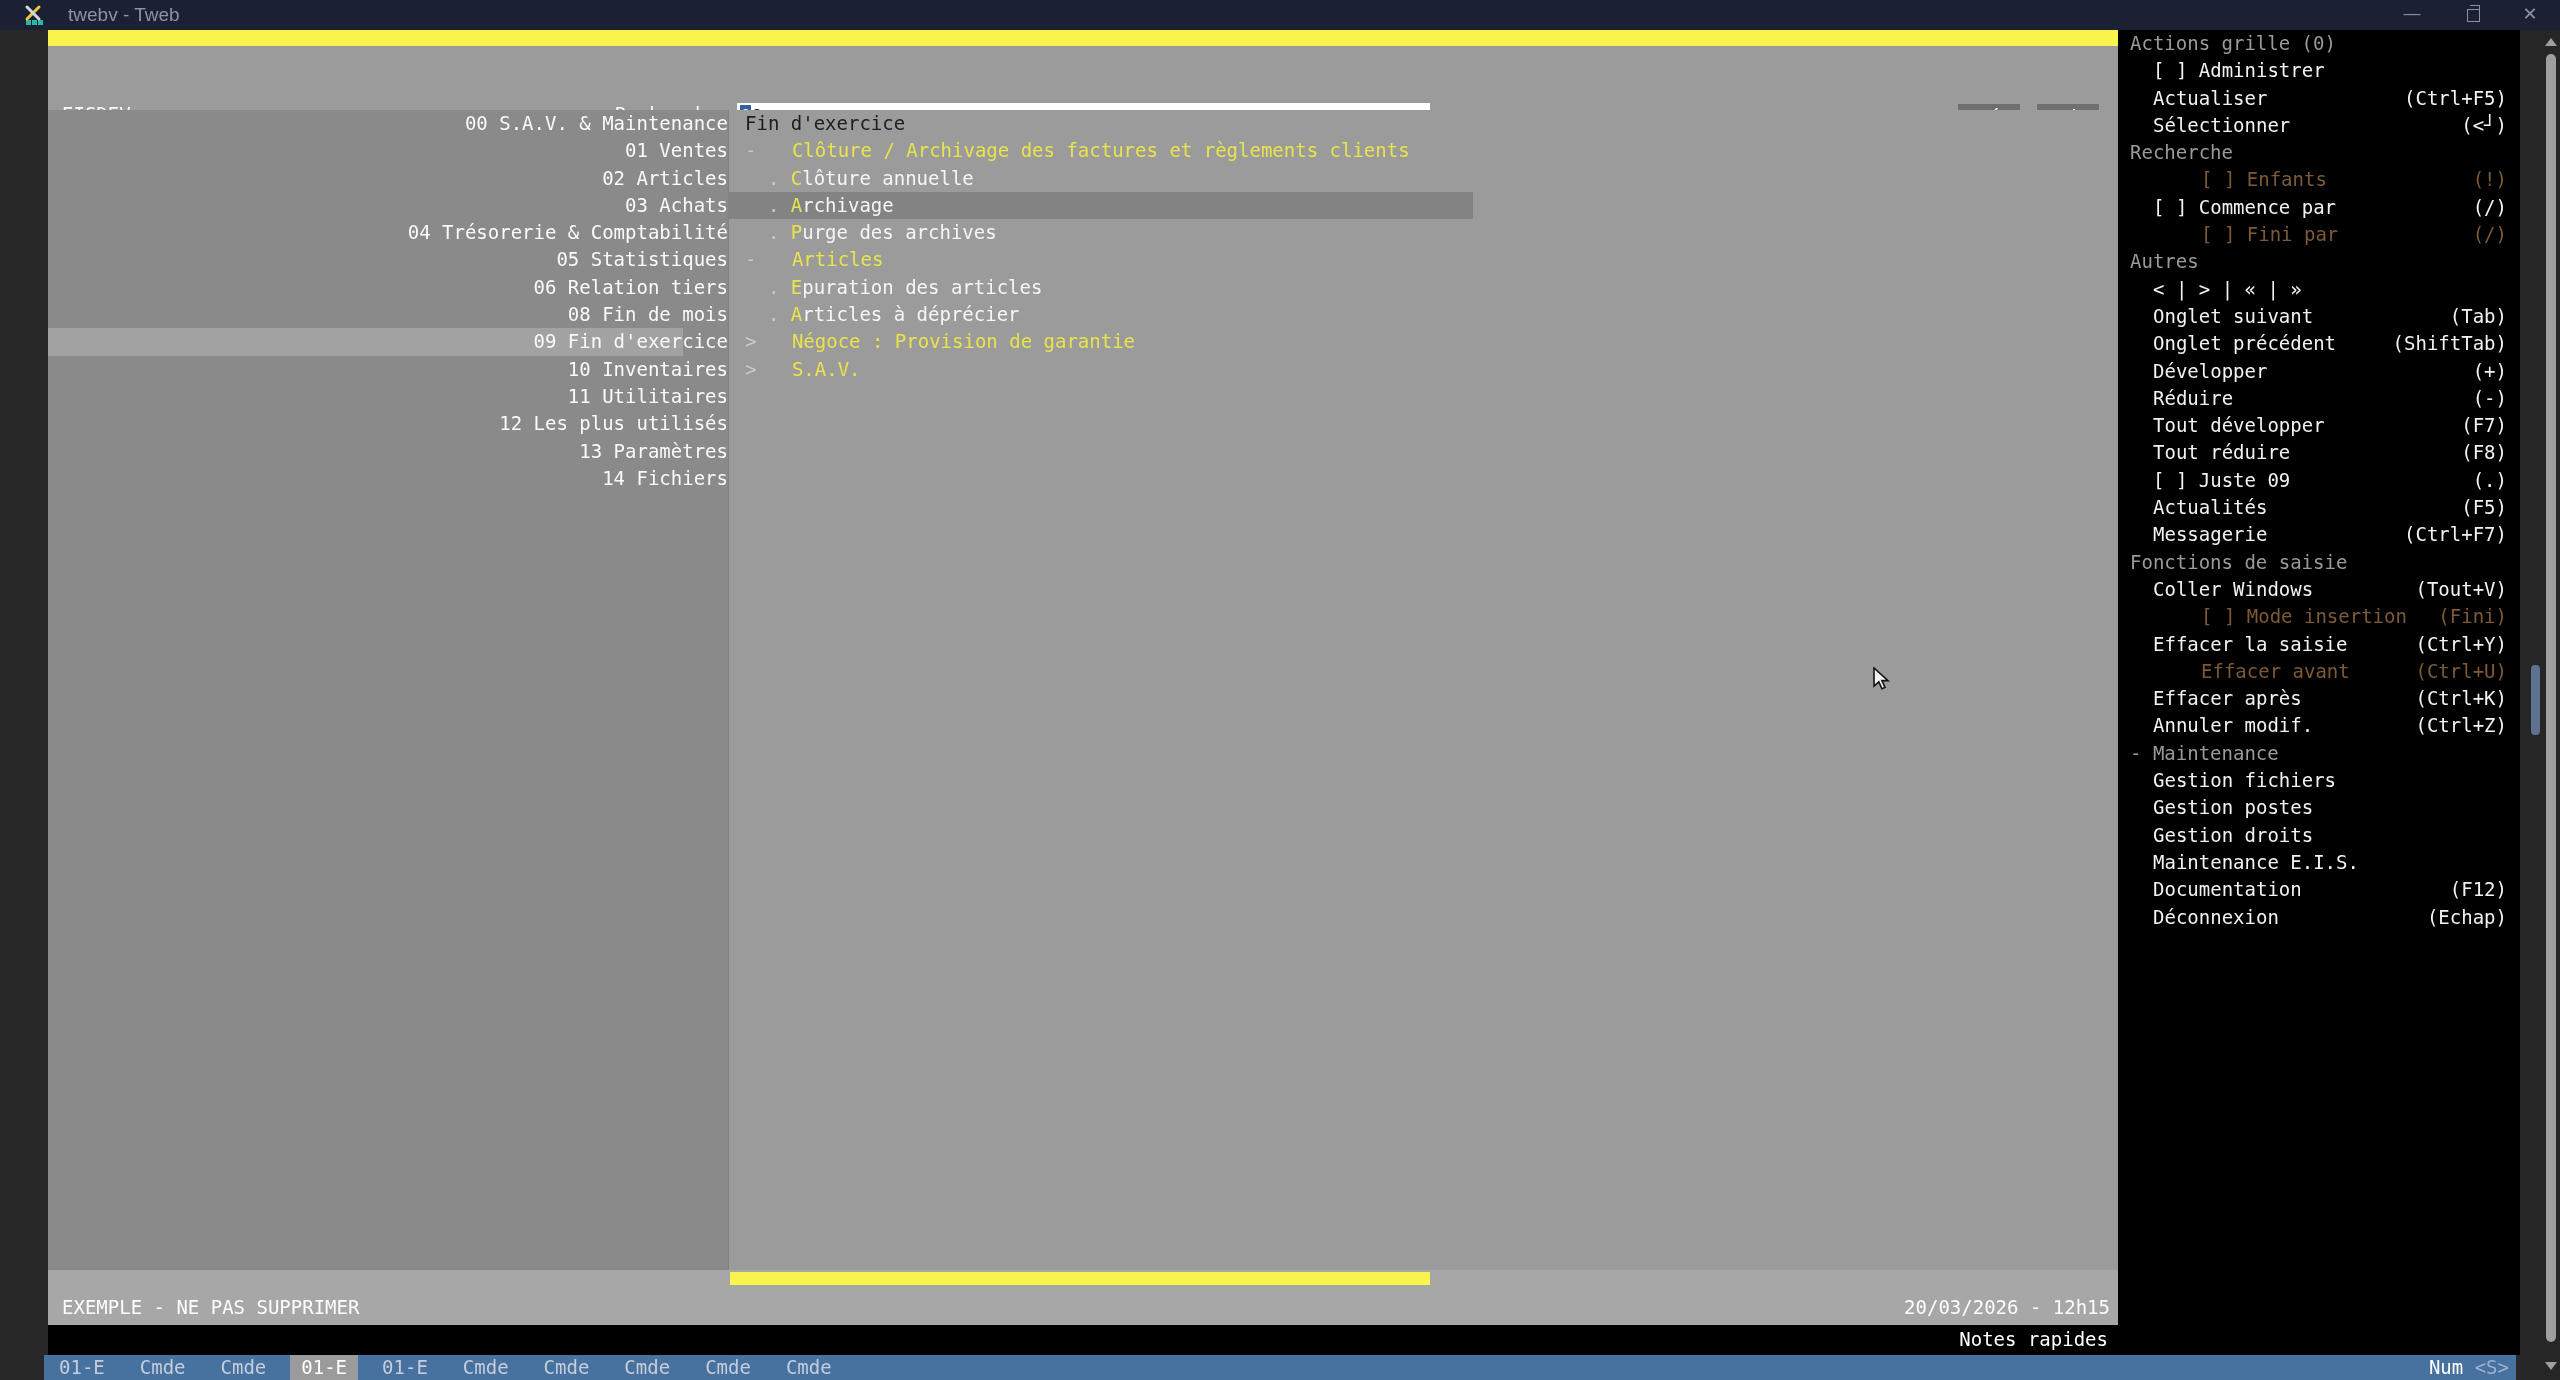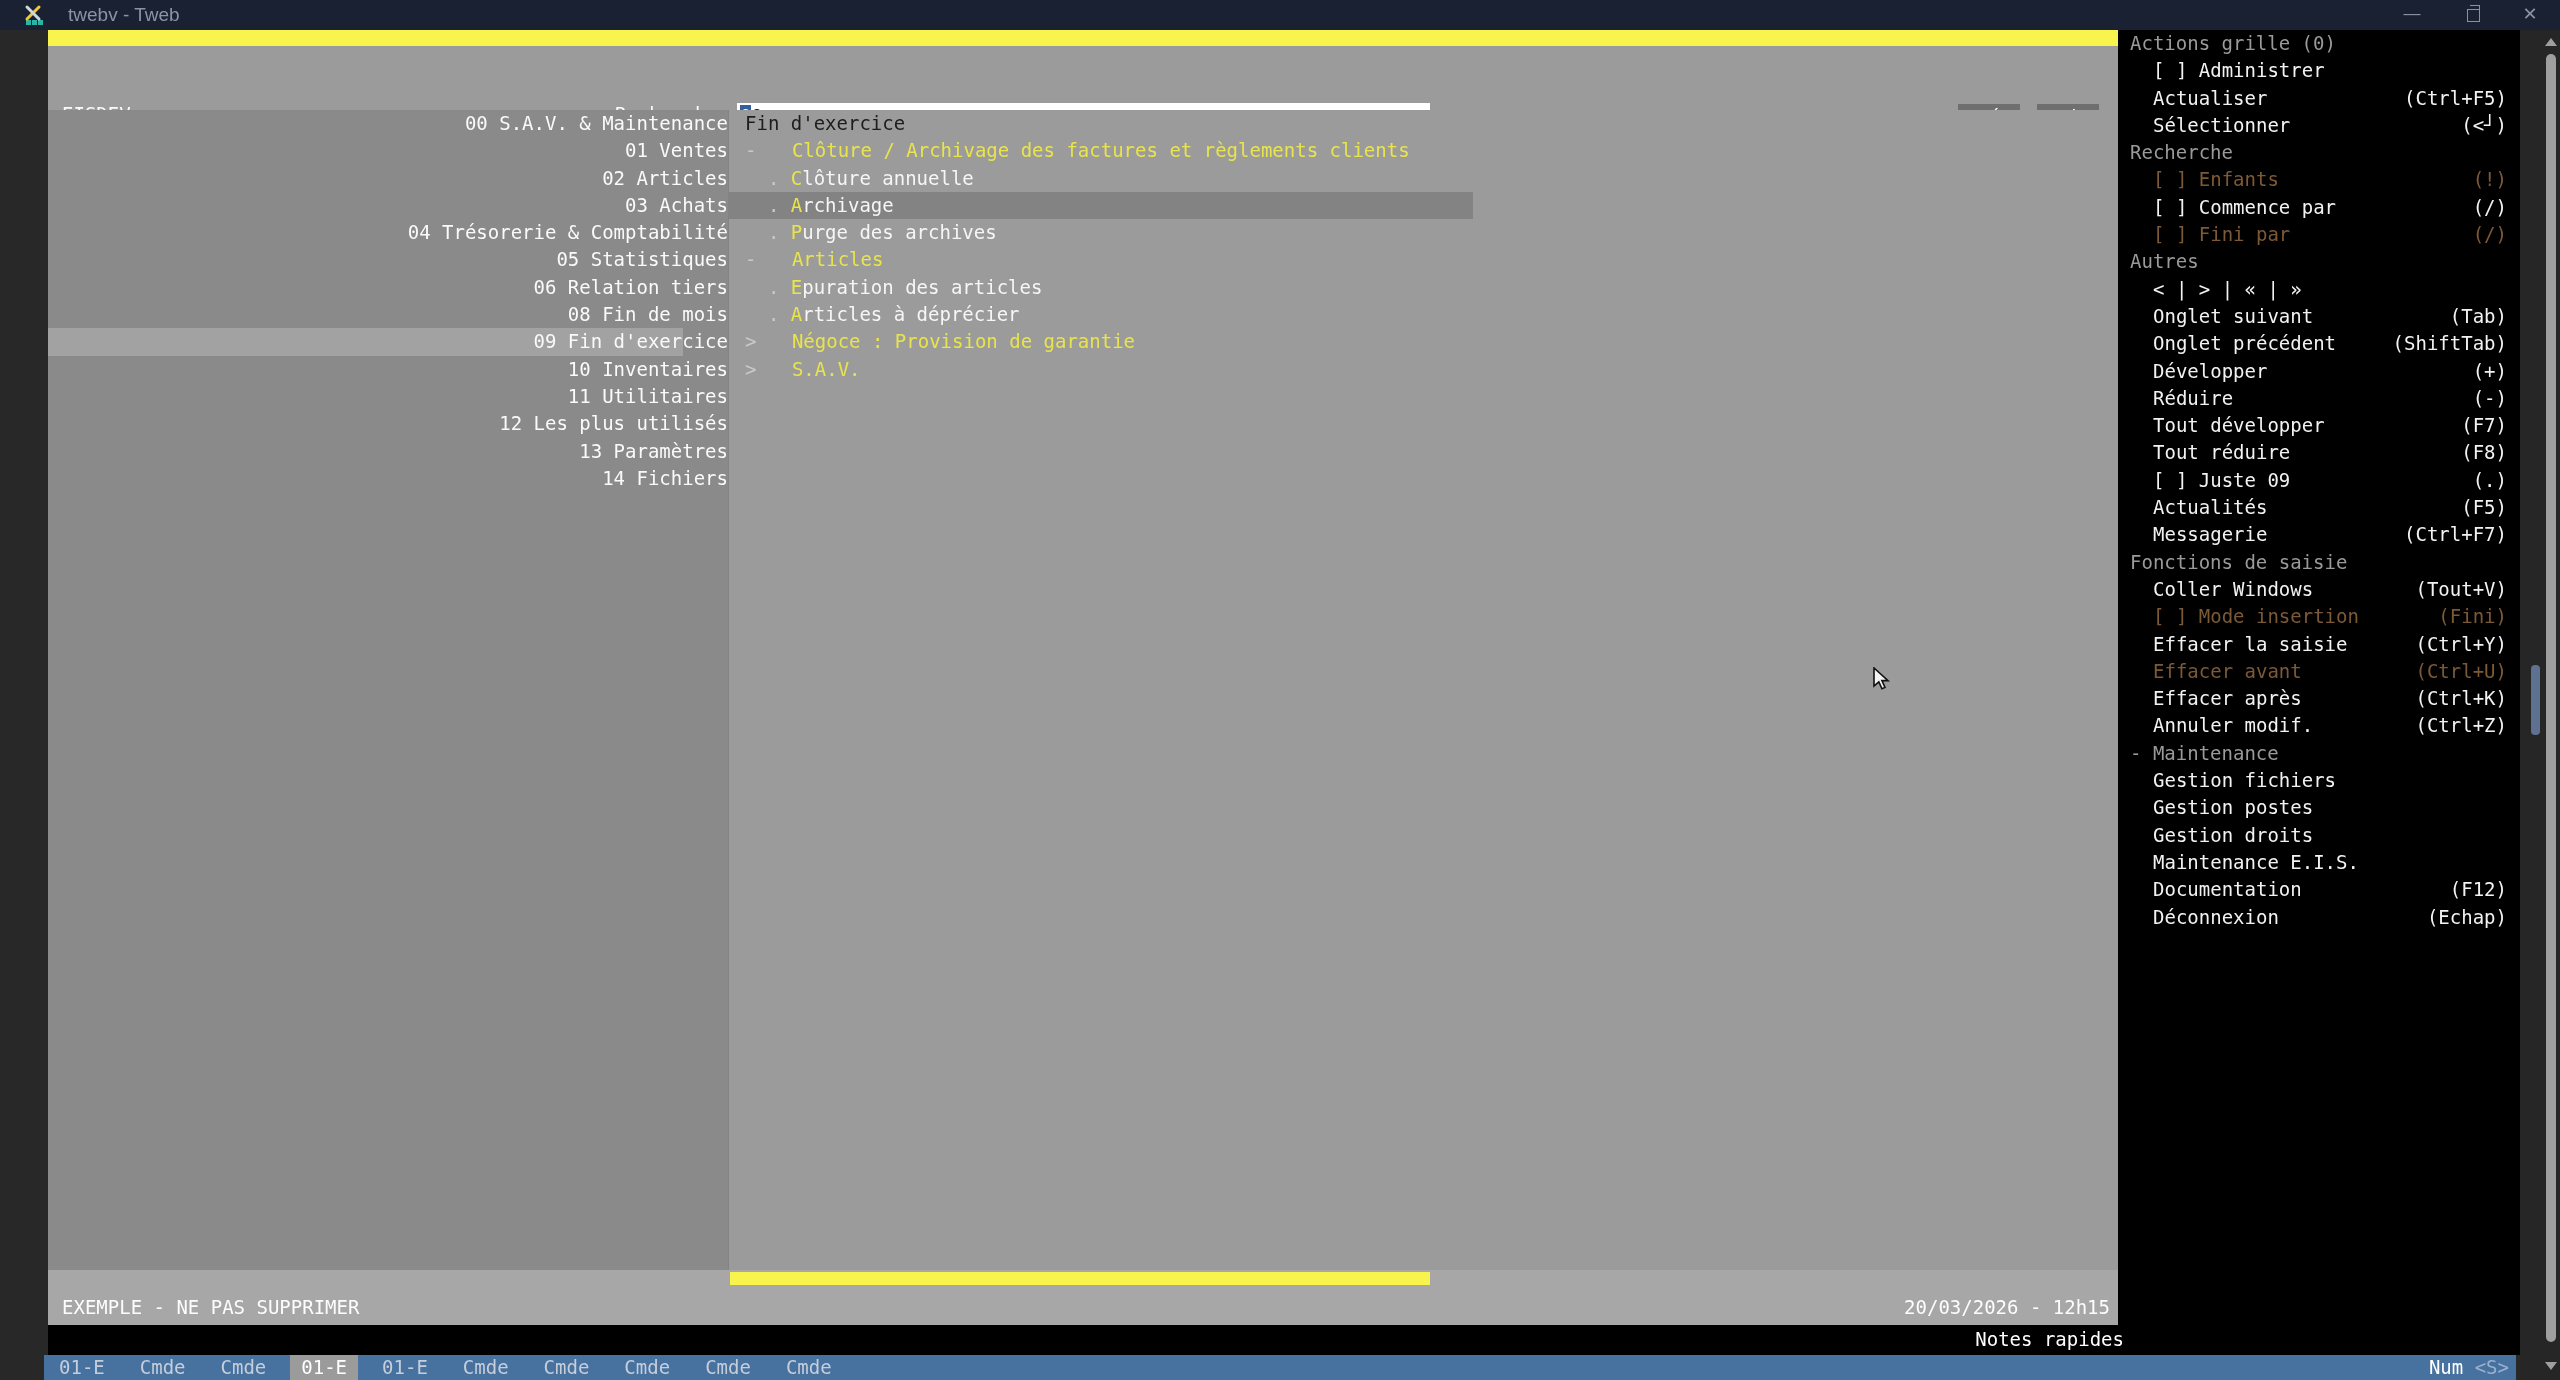"[ ] Enfants" .a-disabled { margin-left: none -> 48px }
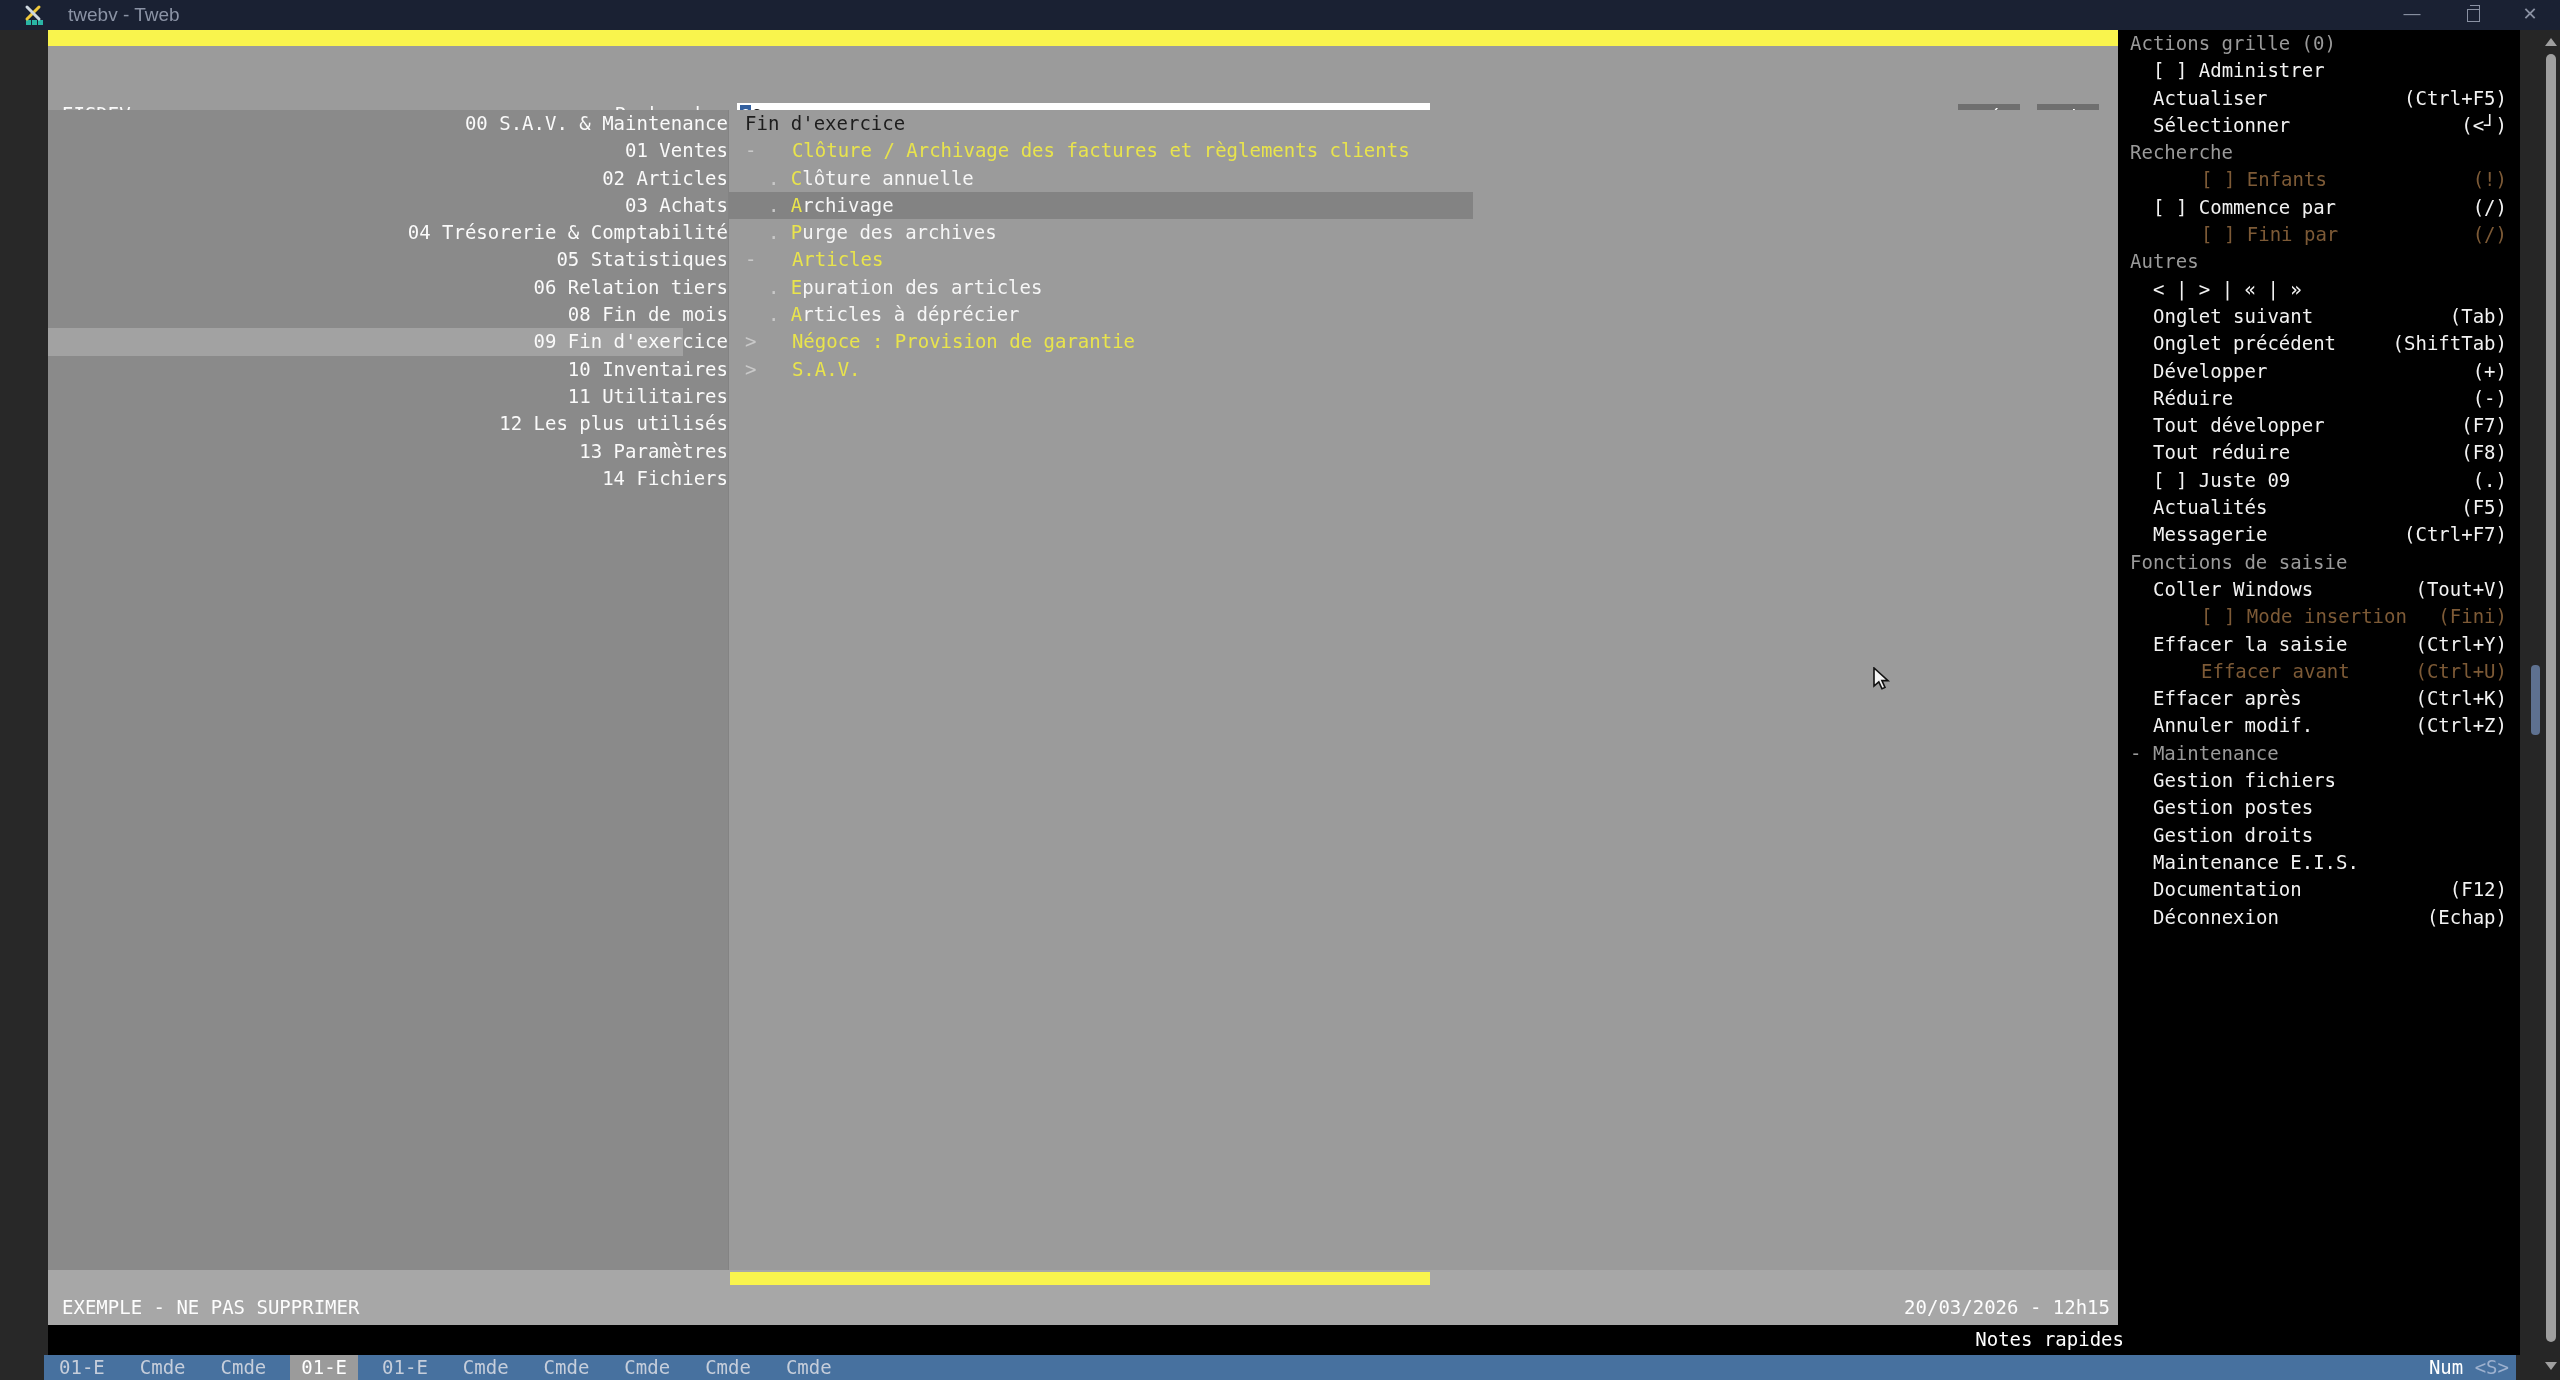"Notes rapides" .notesband { padding-left: 16px -> none }
